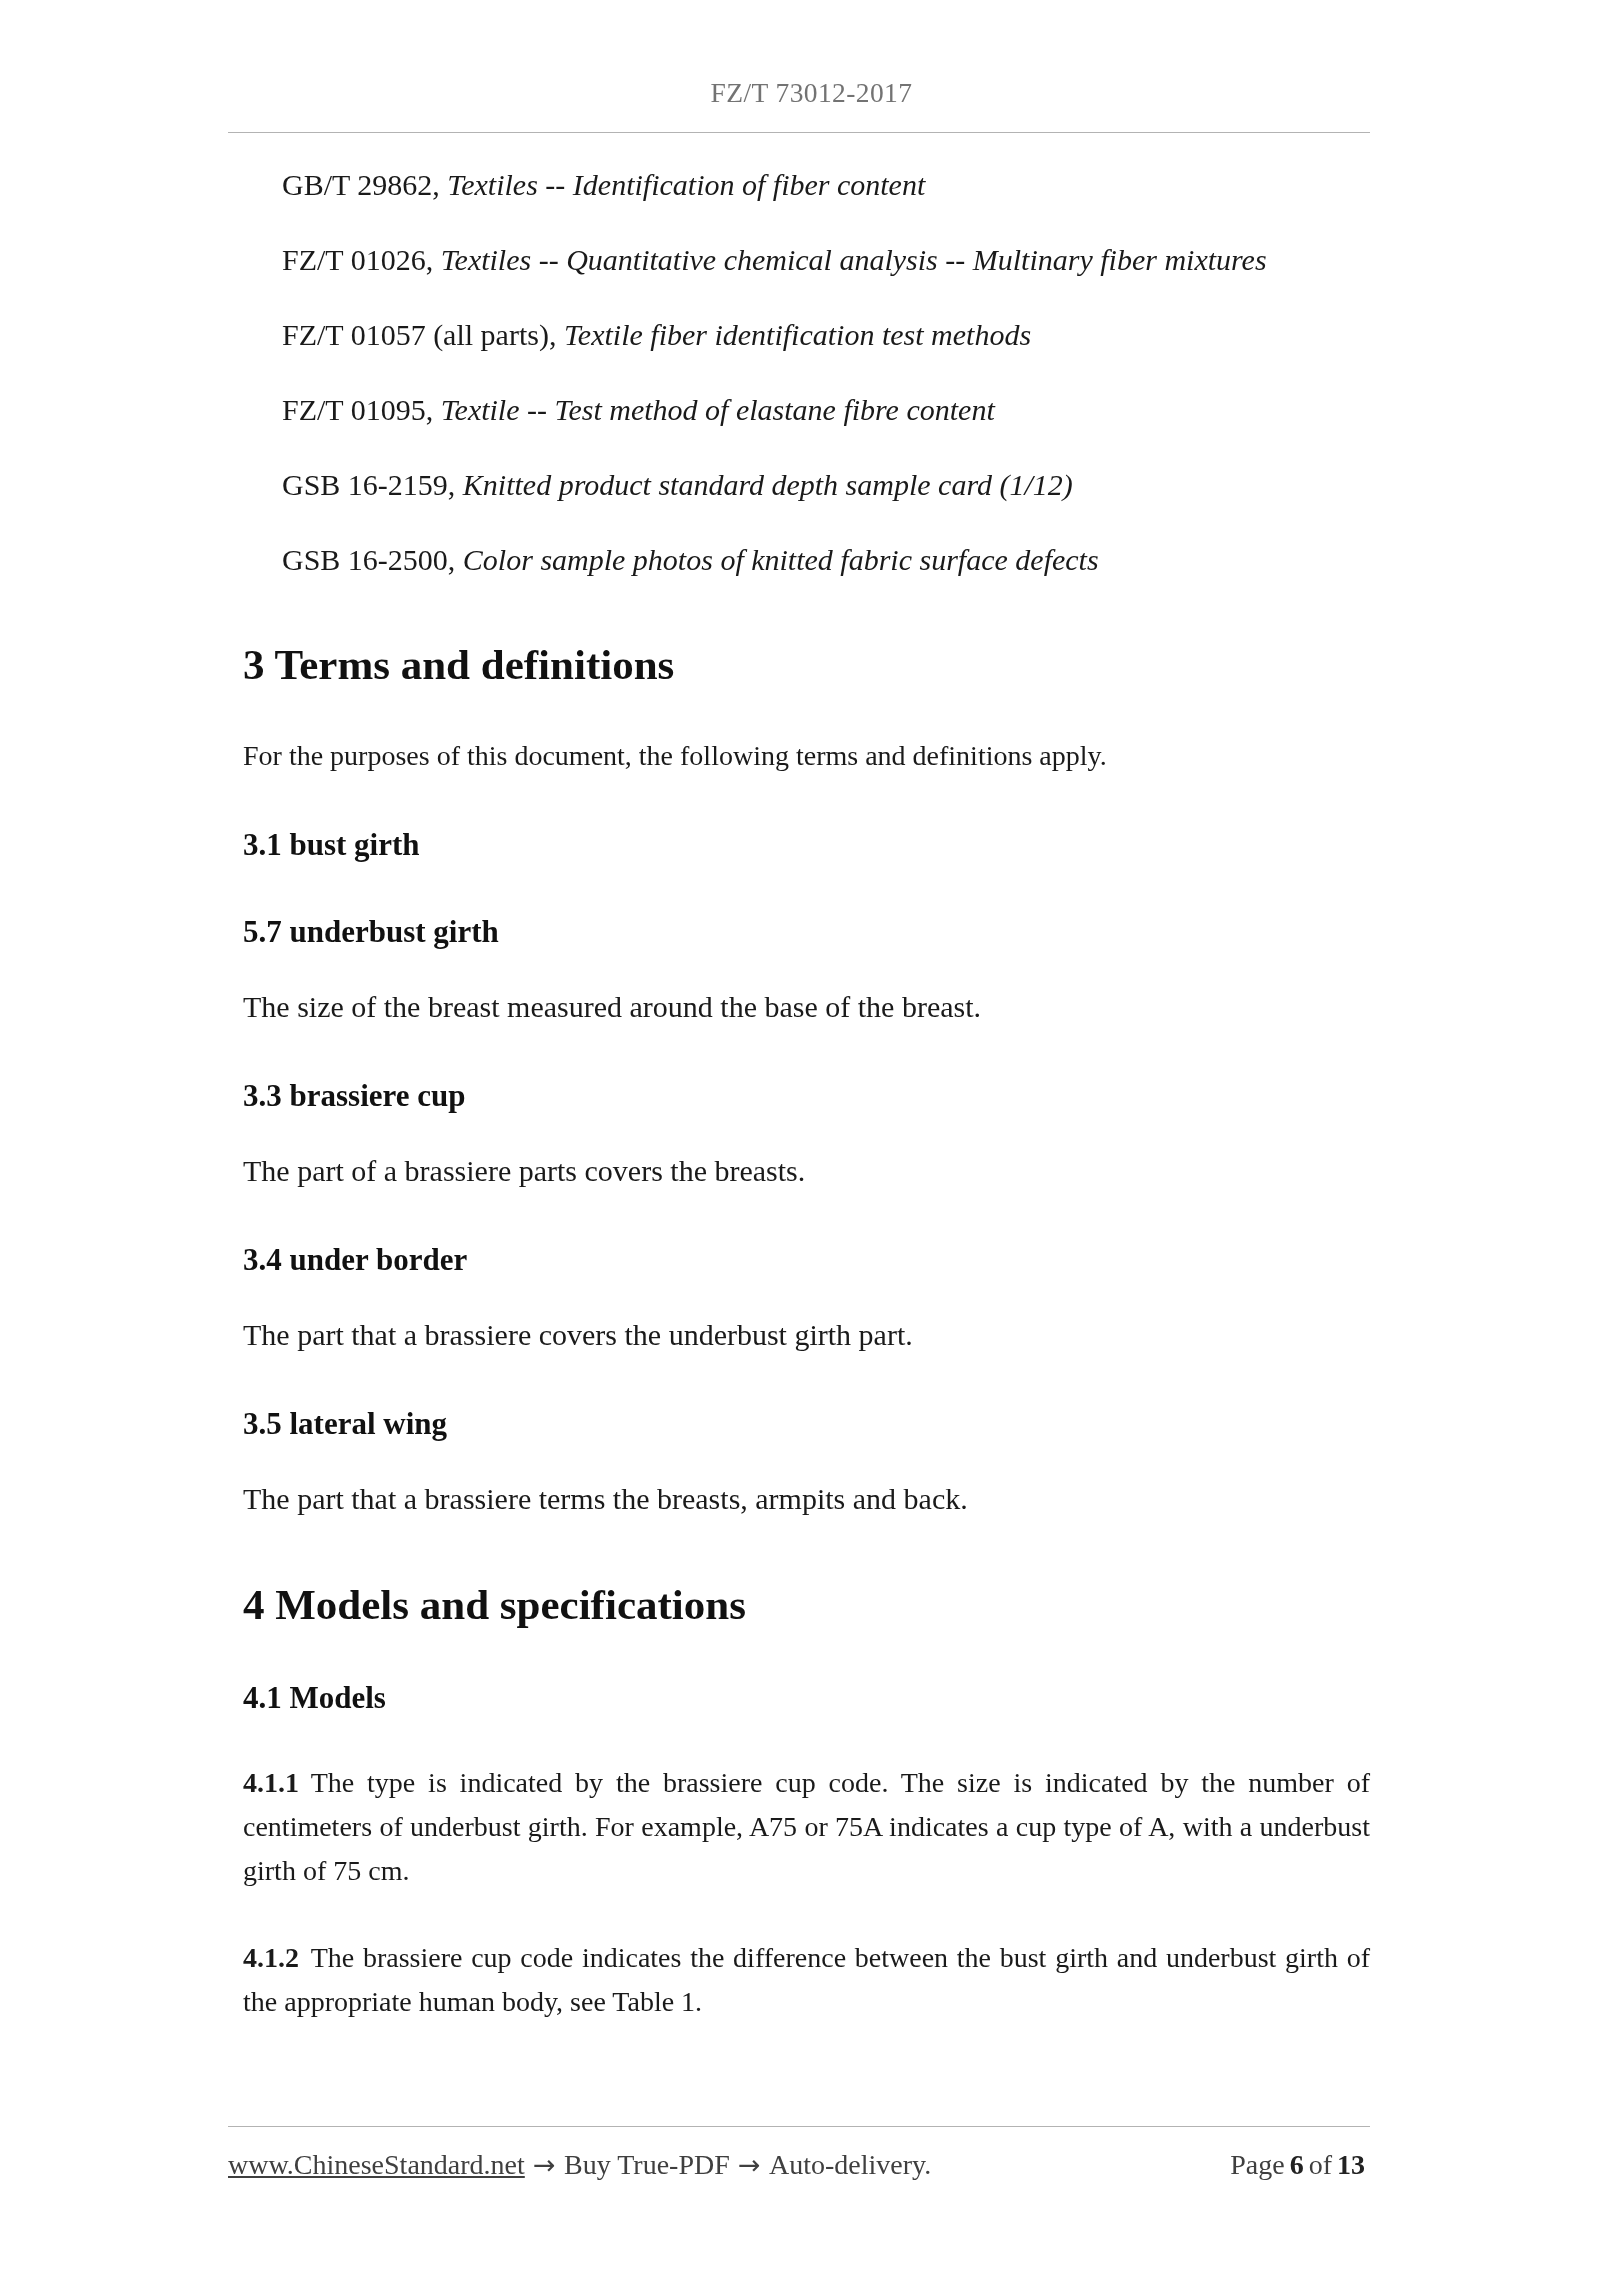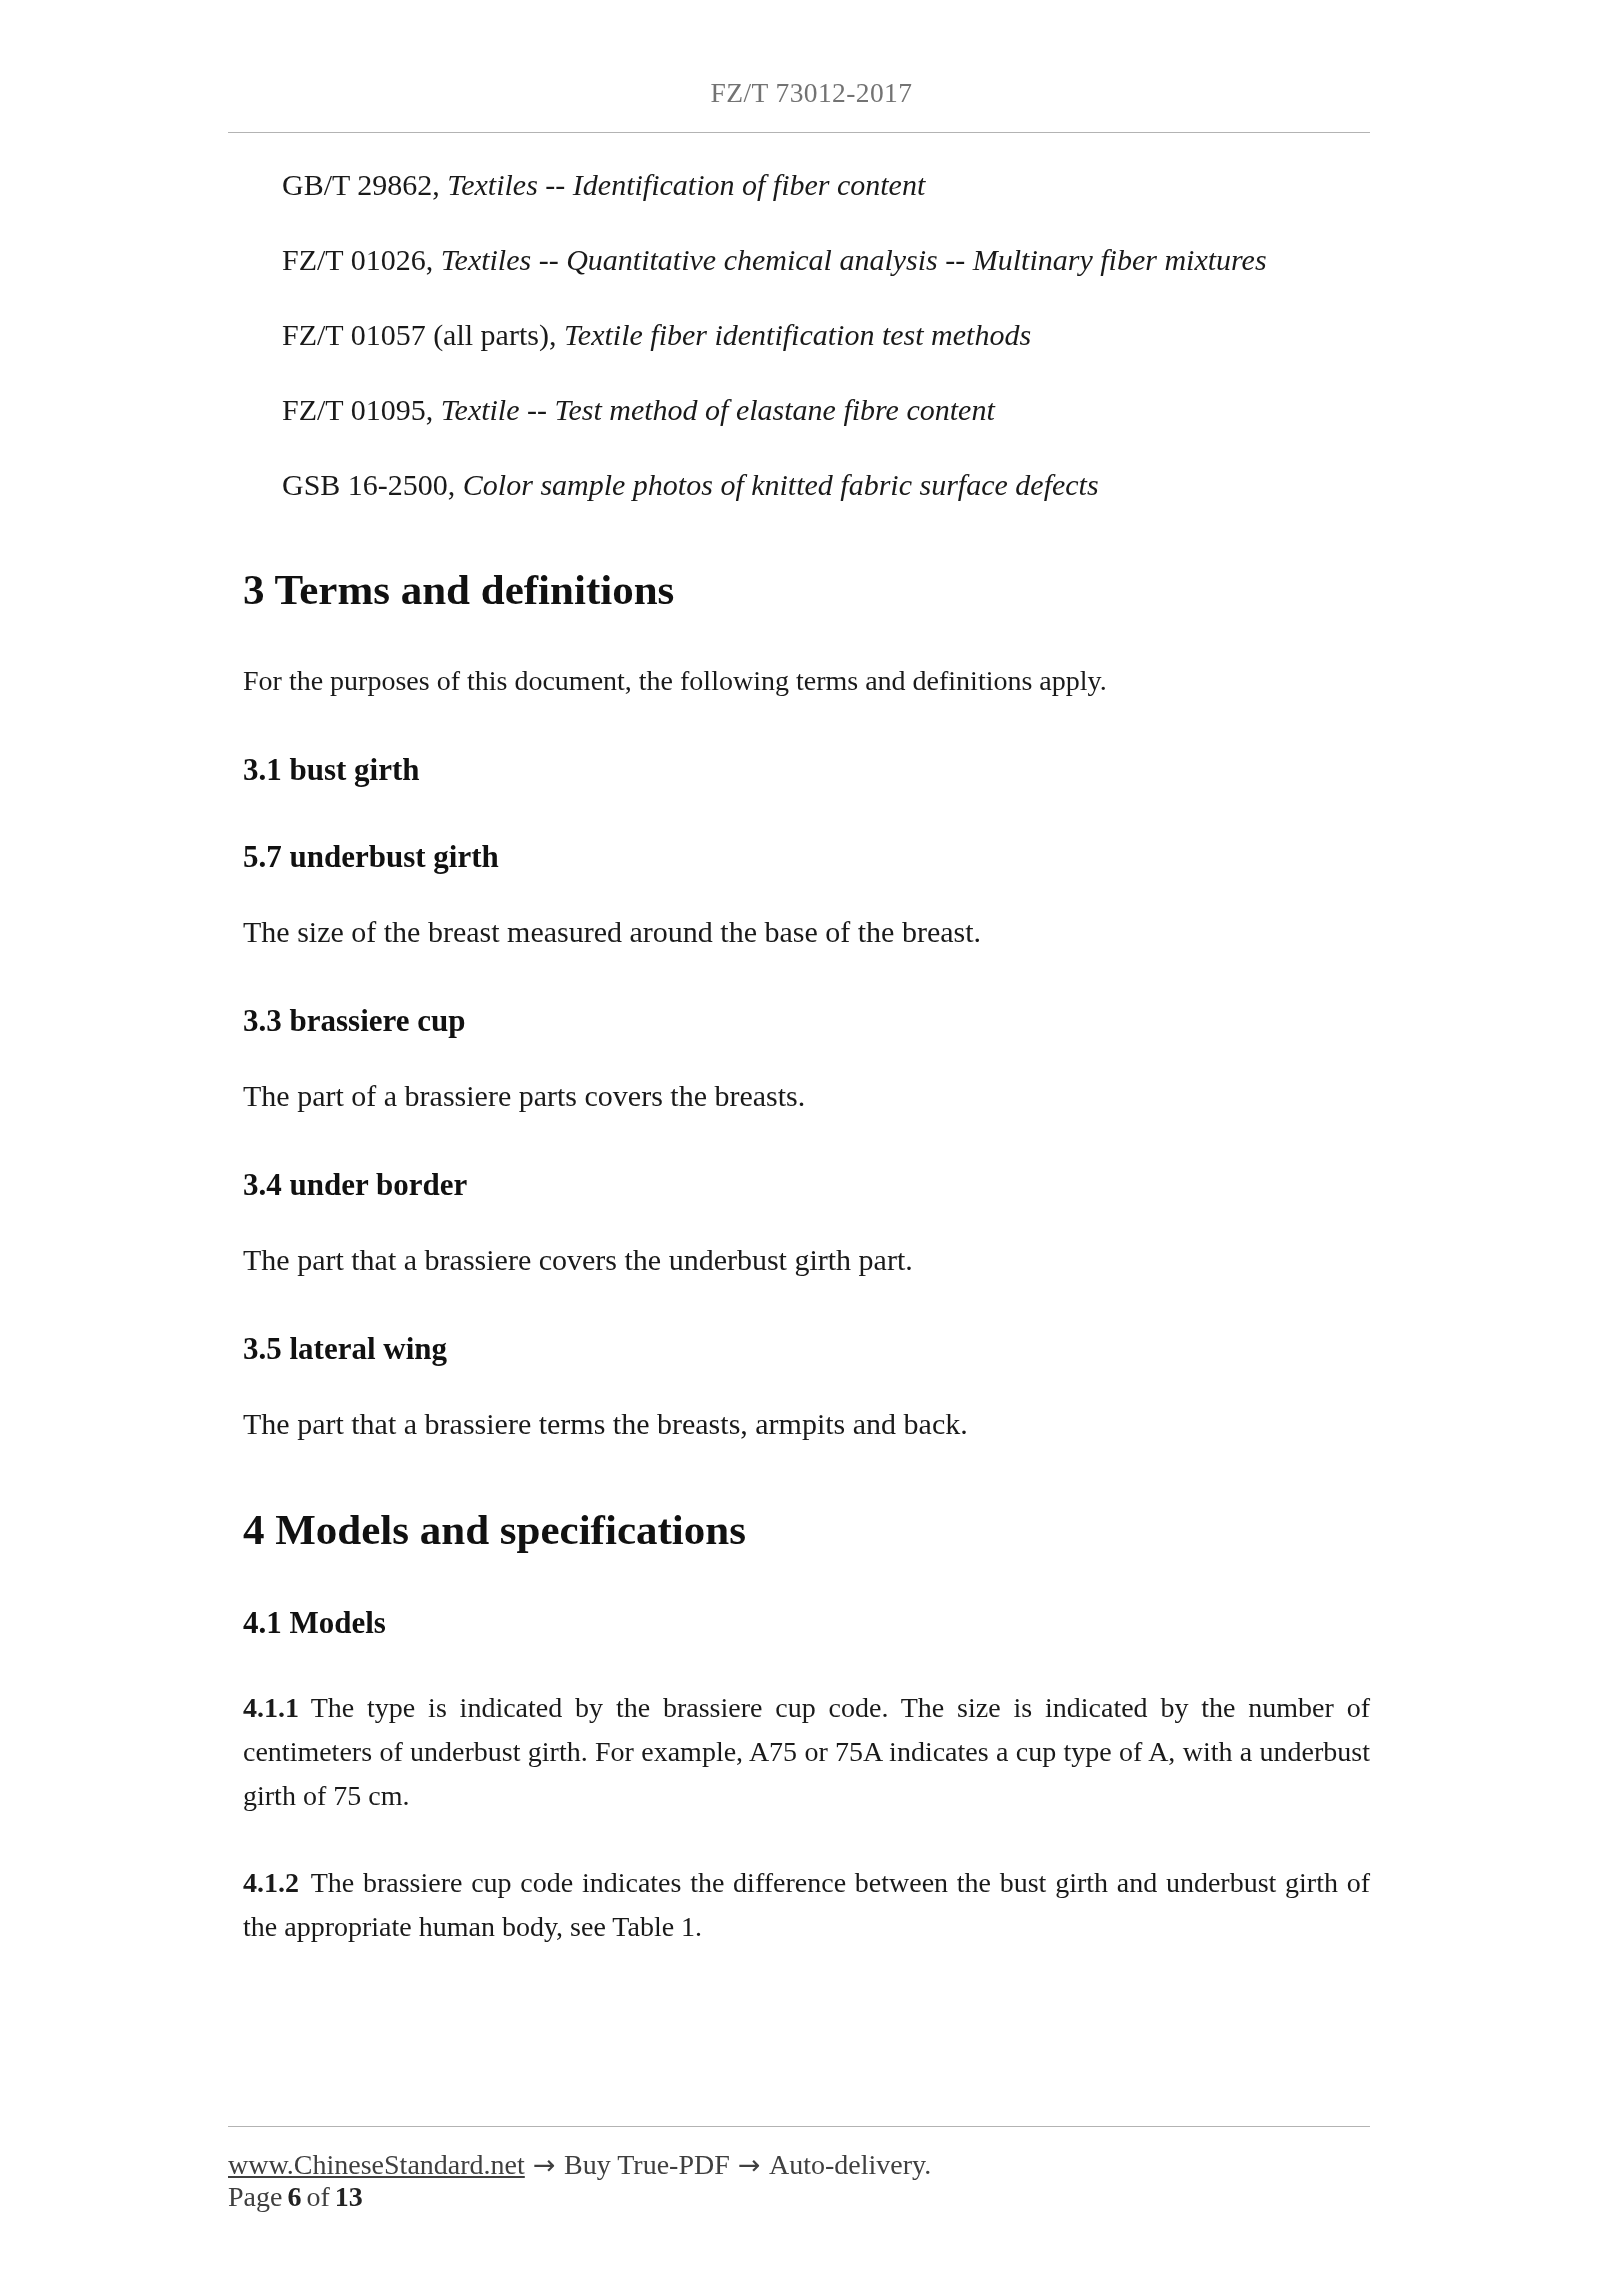"GSB 16-2159, Knitted product standard" p.ref { html: none -> <p><span>GSB 16-2159,</span> <span>Knitted product standard depth sample card (1/12)</span></p> }
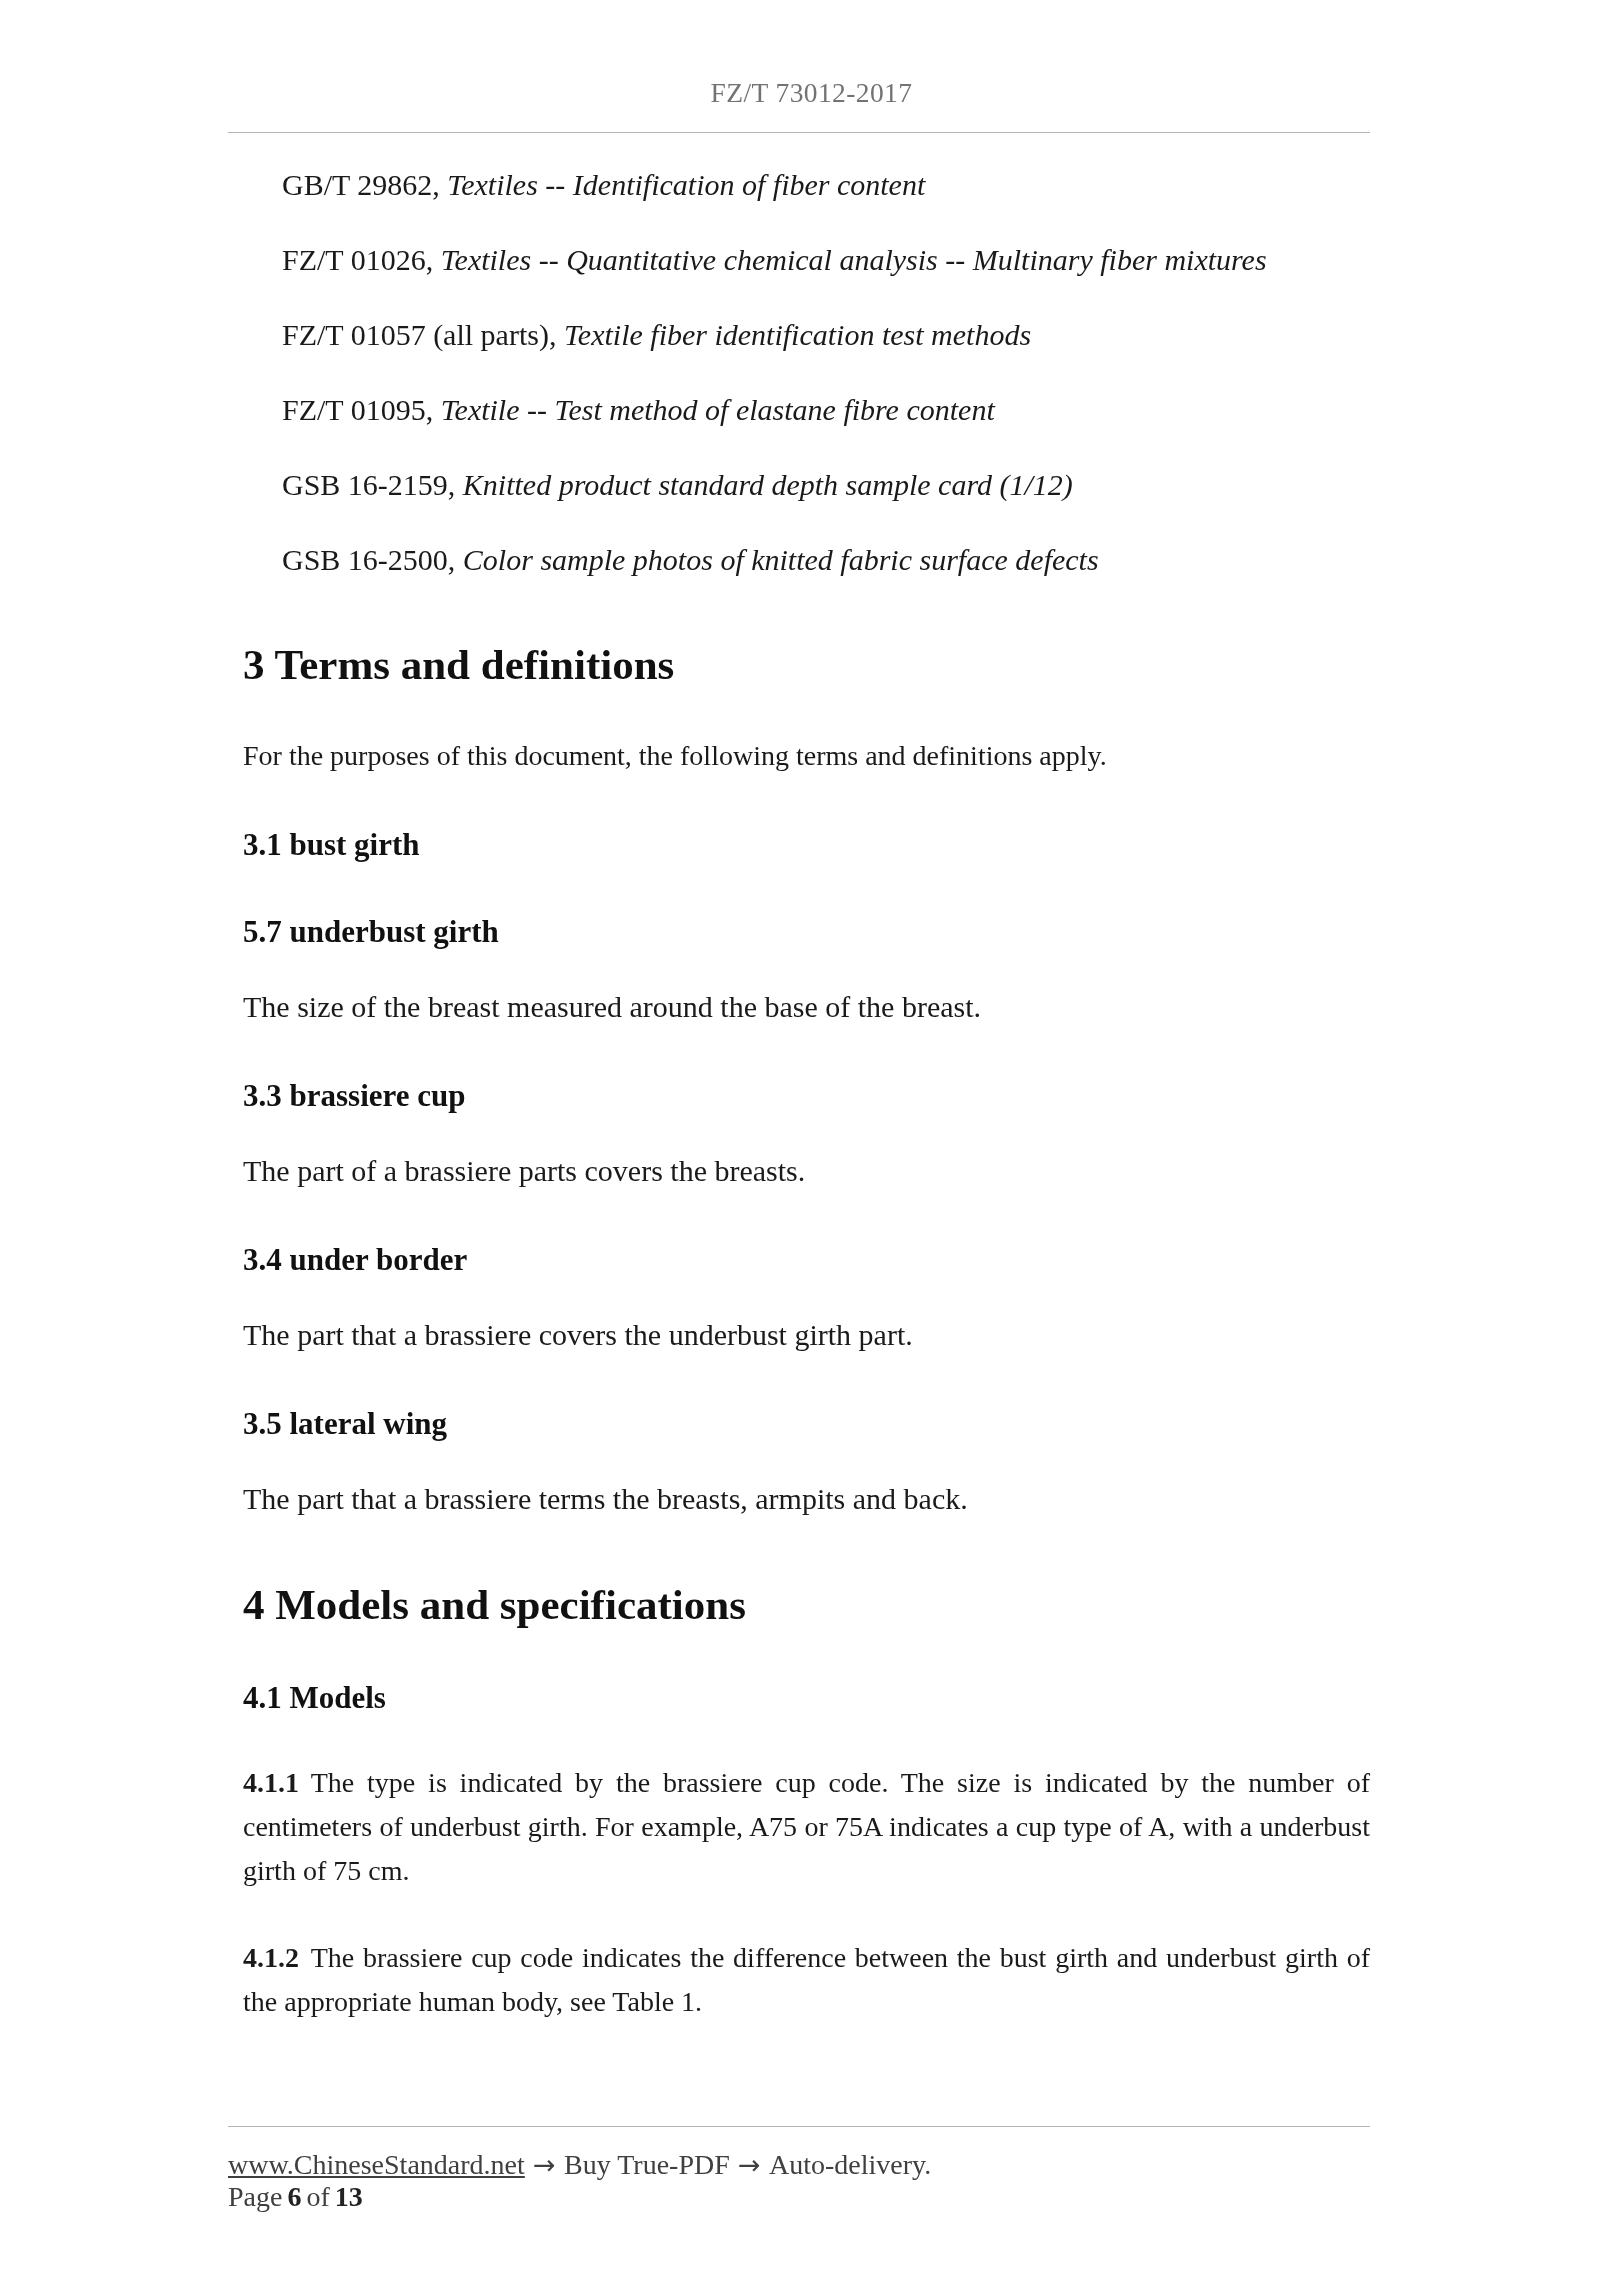"www.ChineseStandard.net → Buy True-PDF →" .footer { flex-direction: column -> none }
